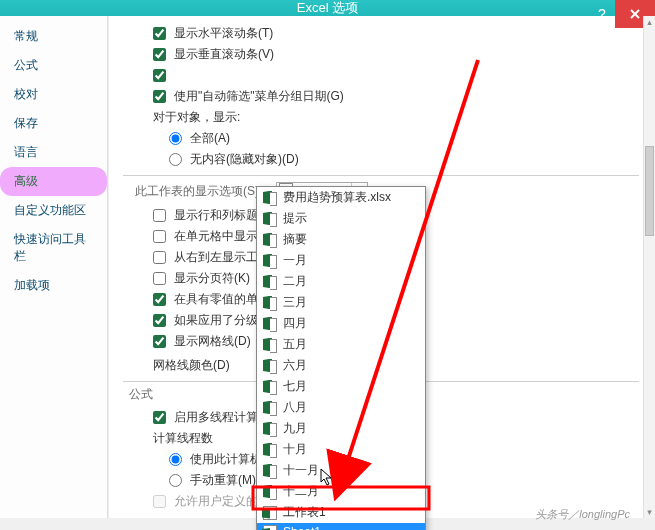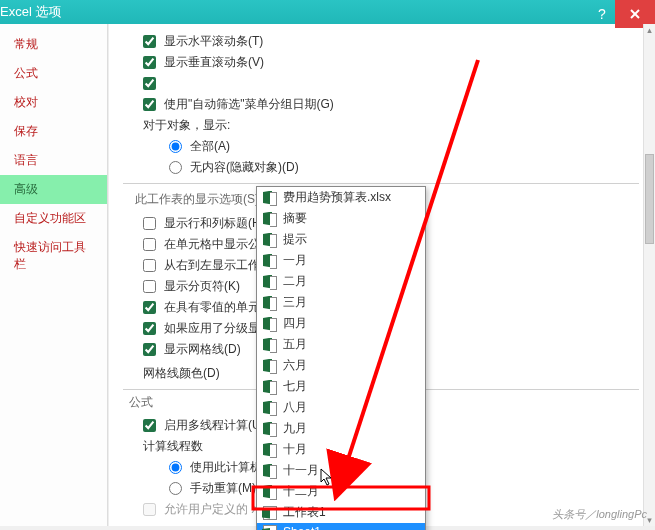"Excel 选项" .titlebar { height: 24px -> 16px; justify-content: none -> center }
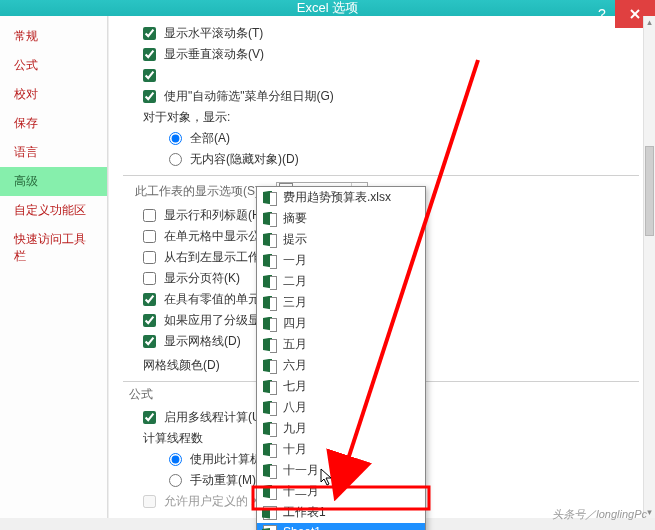"常规" .sidebar .item { color: #b91c1c -> #0c4a6e }
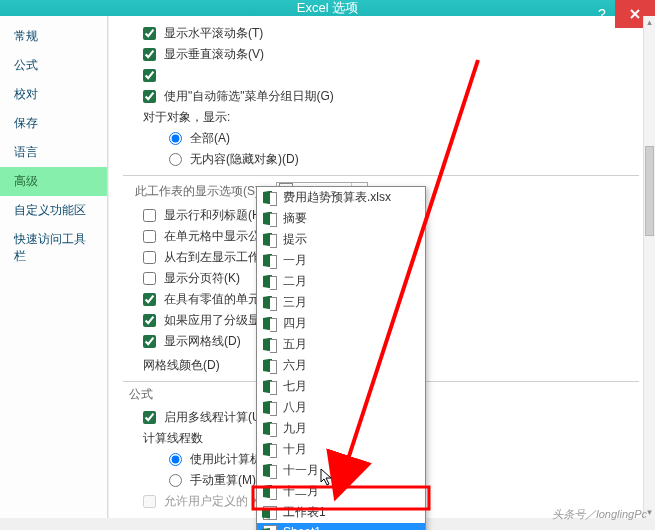"显示水平滚动条(T)" .row.ind1 { margin-left: 20px -> 30px }
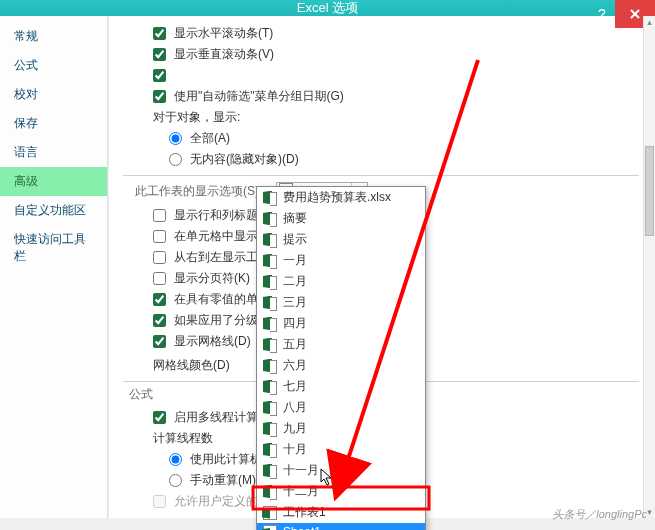"高级" .sidebar .item.active { background: #86efac -> #f0abfc; border-radius: none -> 12px }
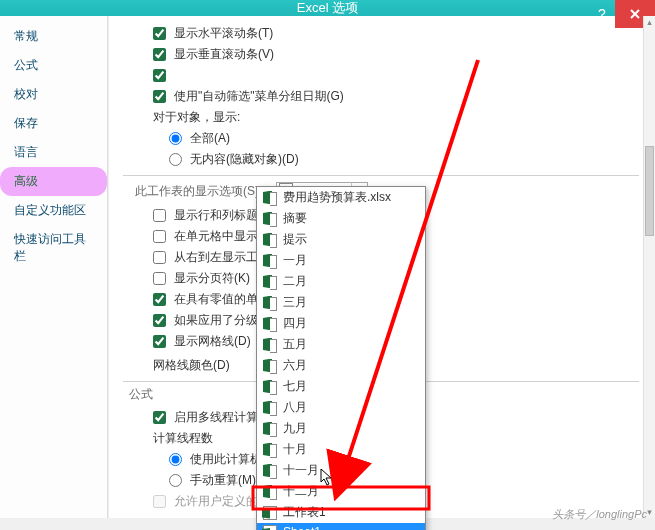"摘要" div.dd-item { order: before "提示" -> after "提示" }
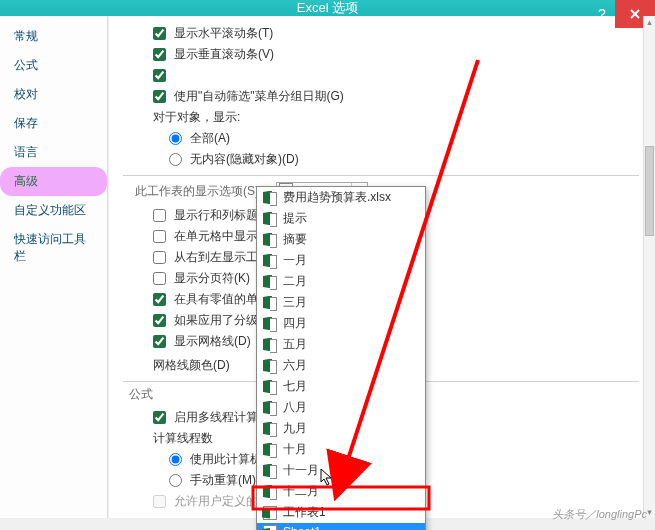"加载项" div.item { html: none -> <div><span>加载项</span></div> }
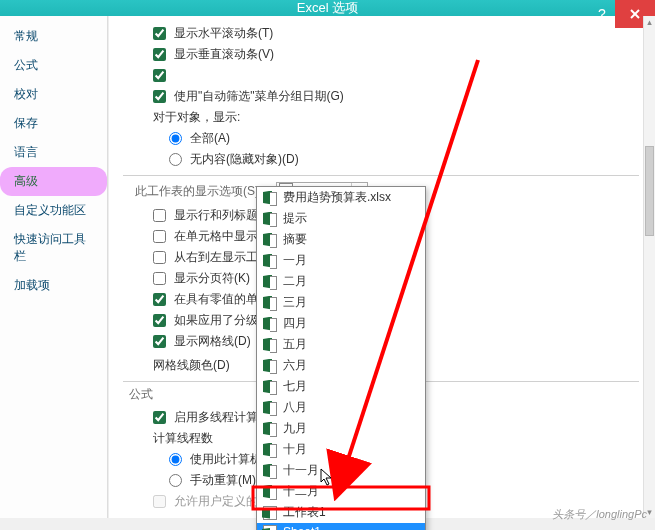"头条号／longlingPc" .watermark { right: 8px -> 25px }
